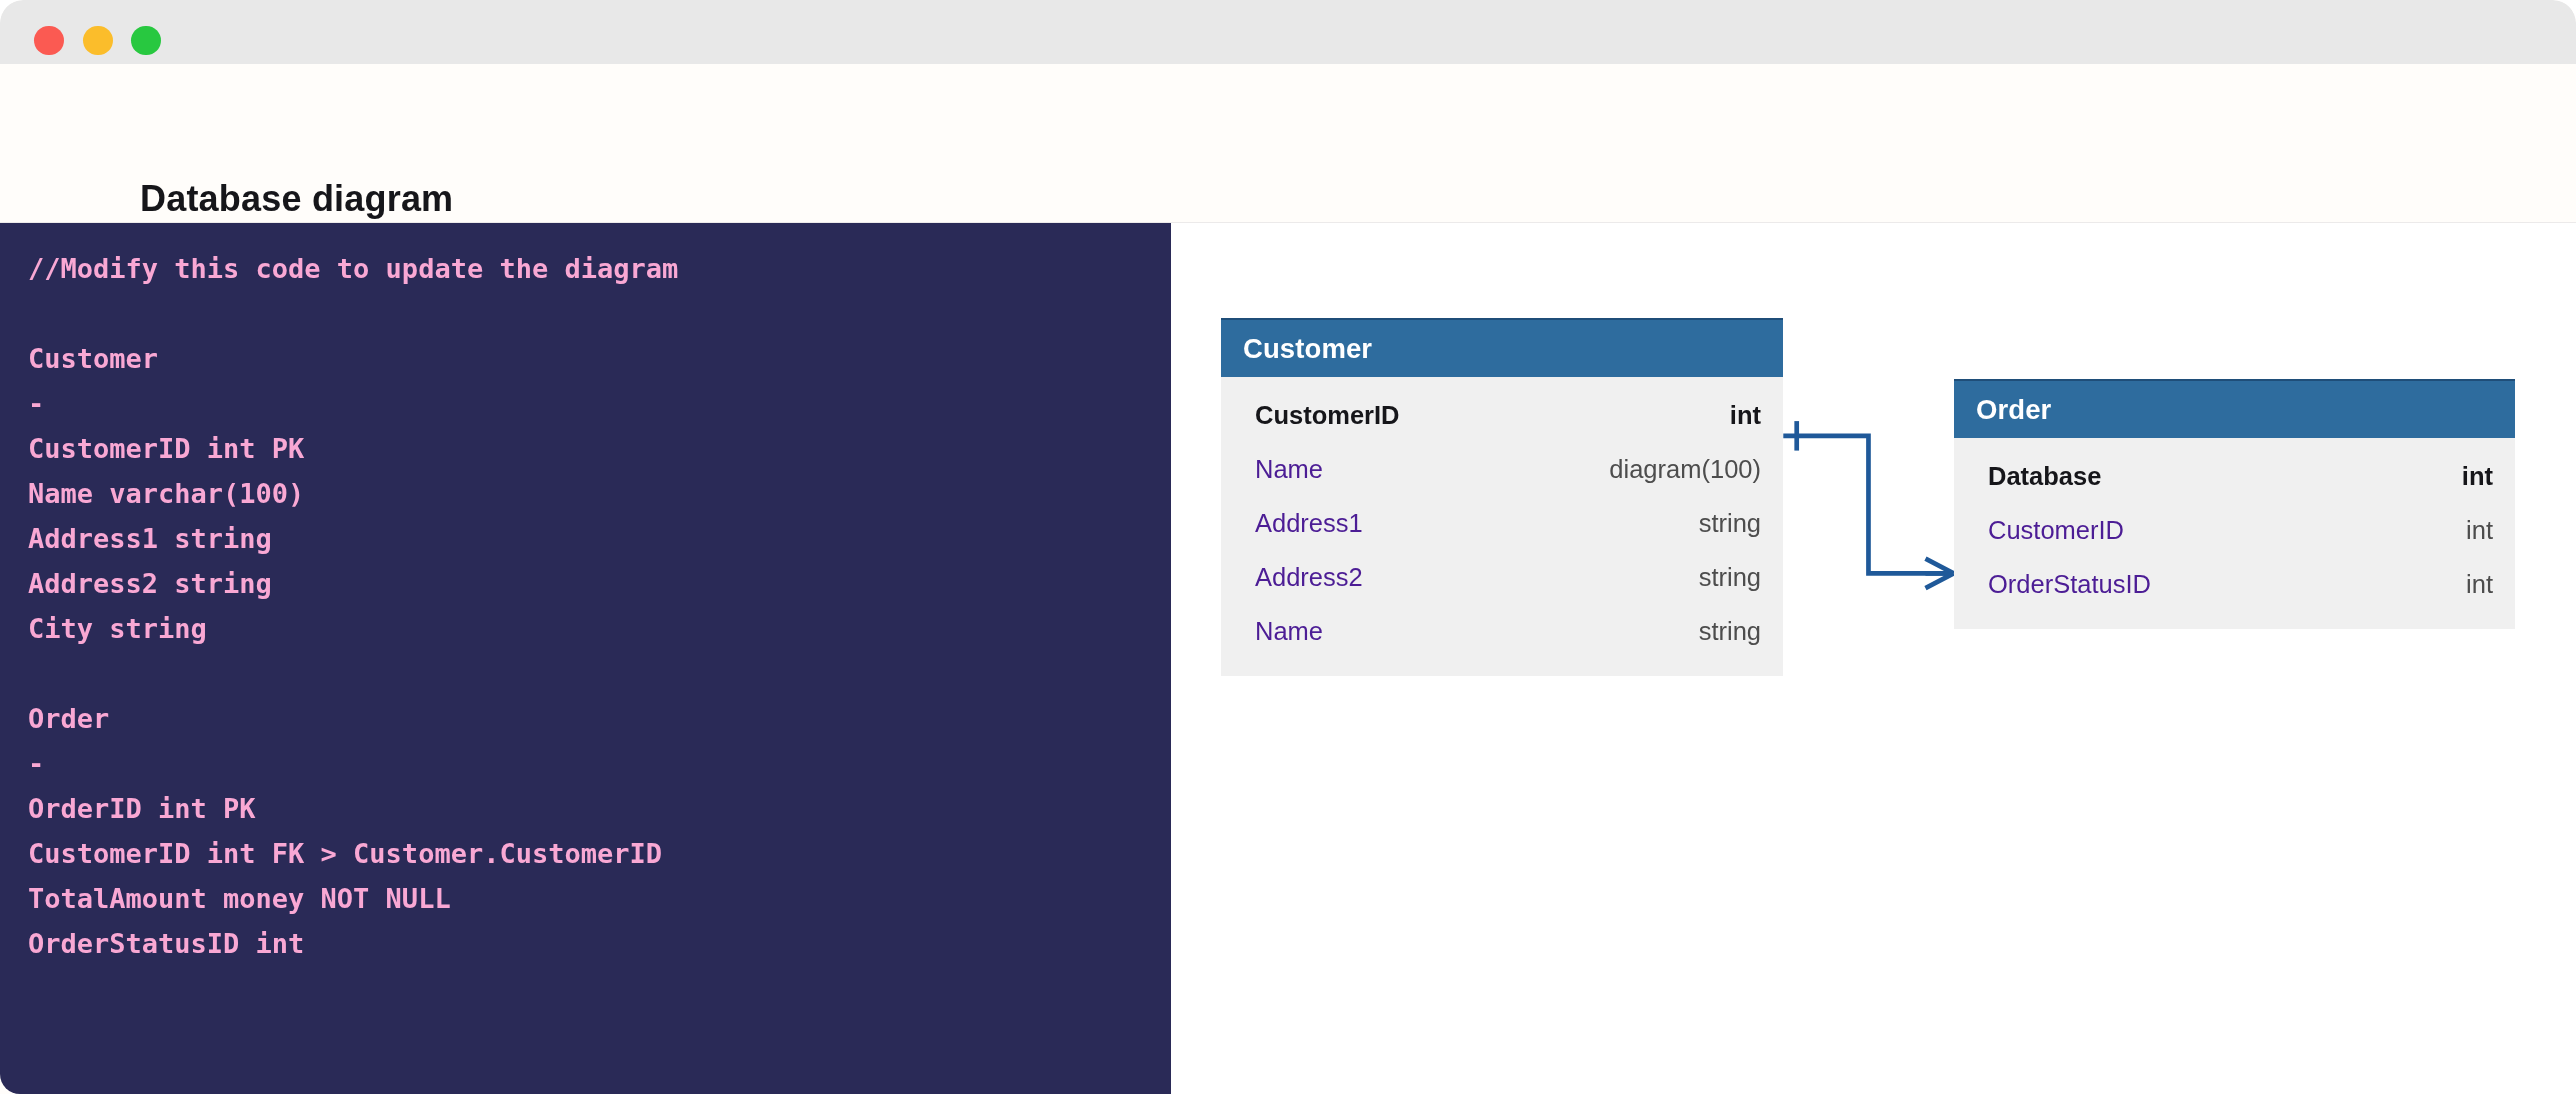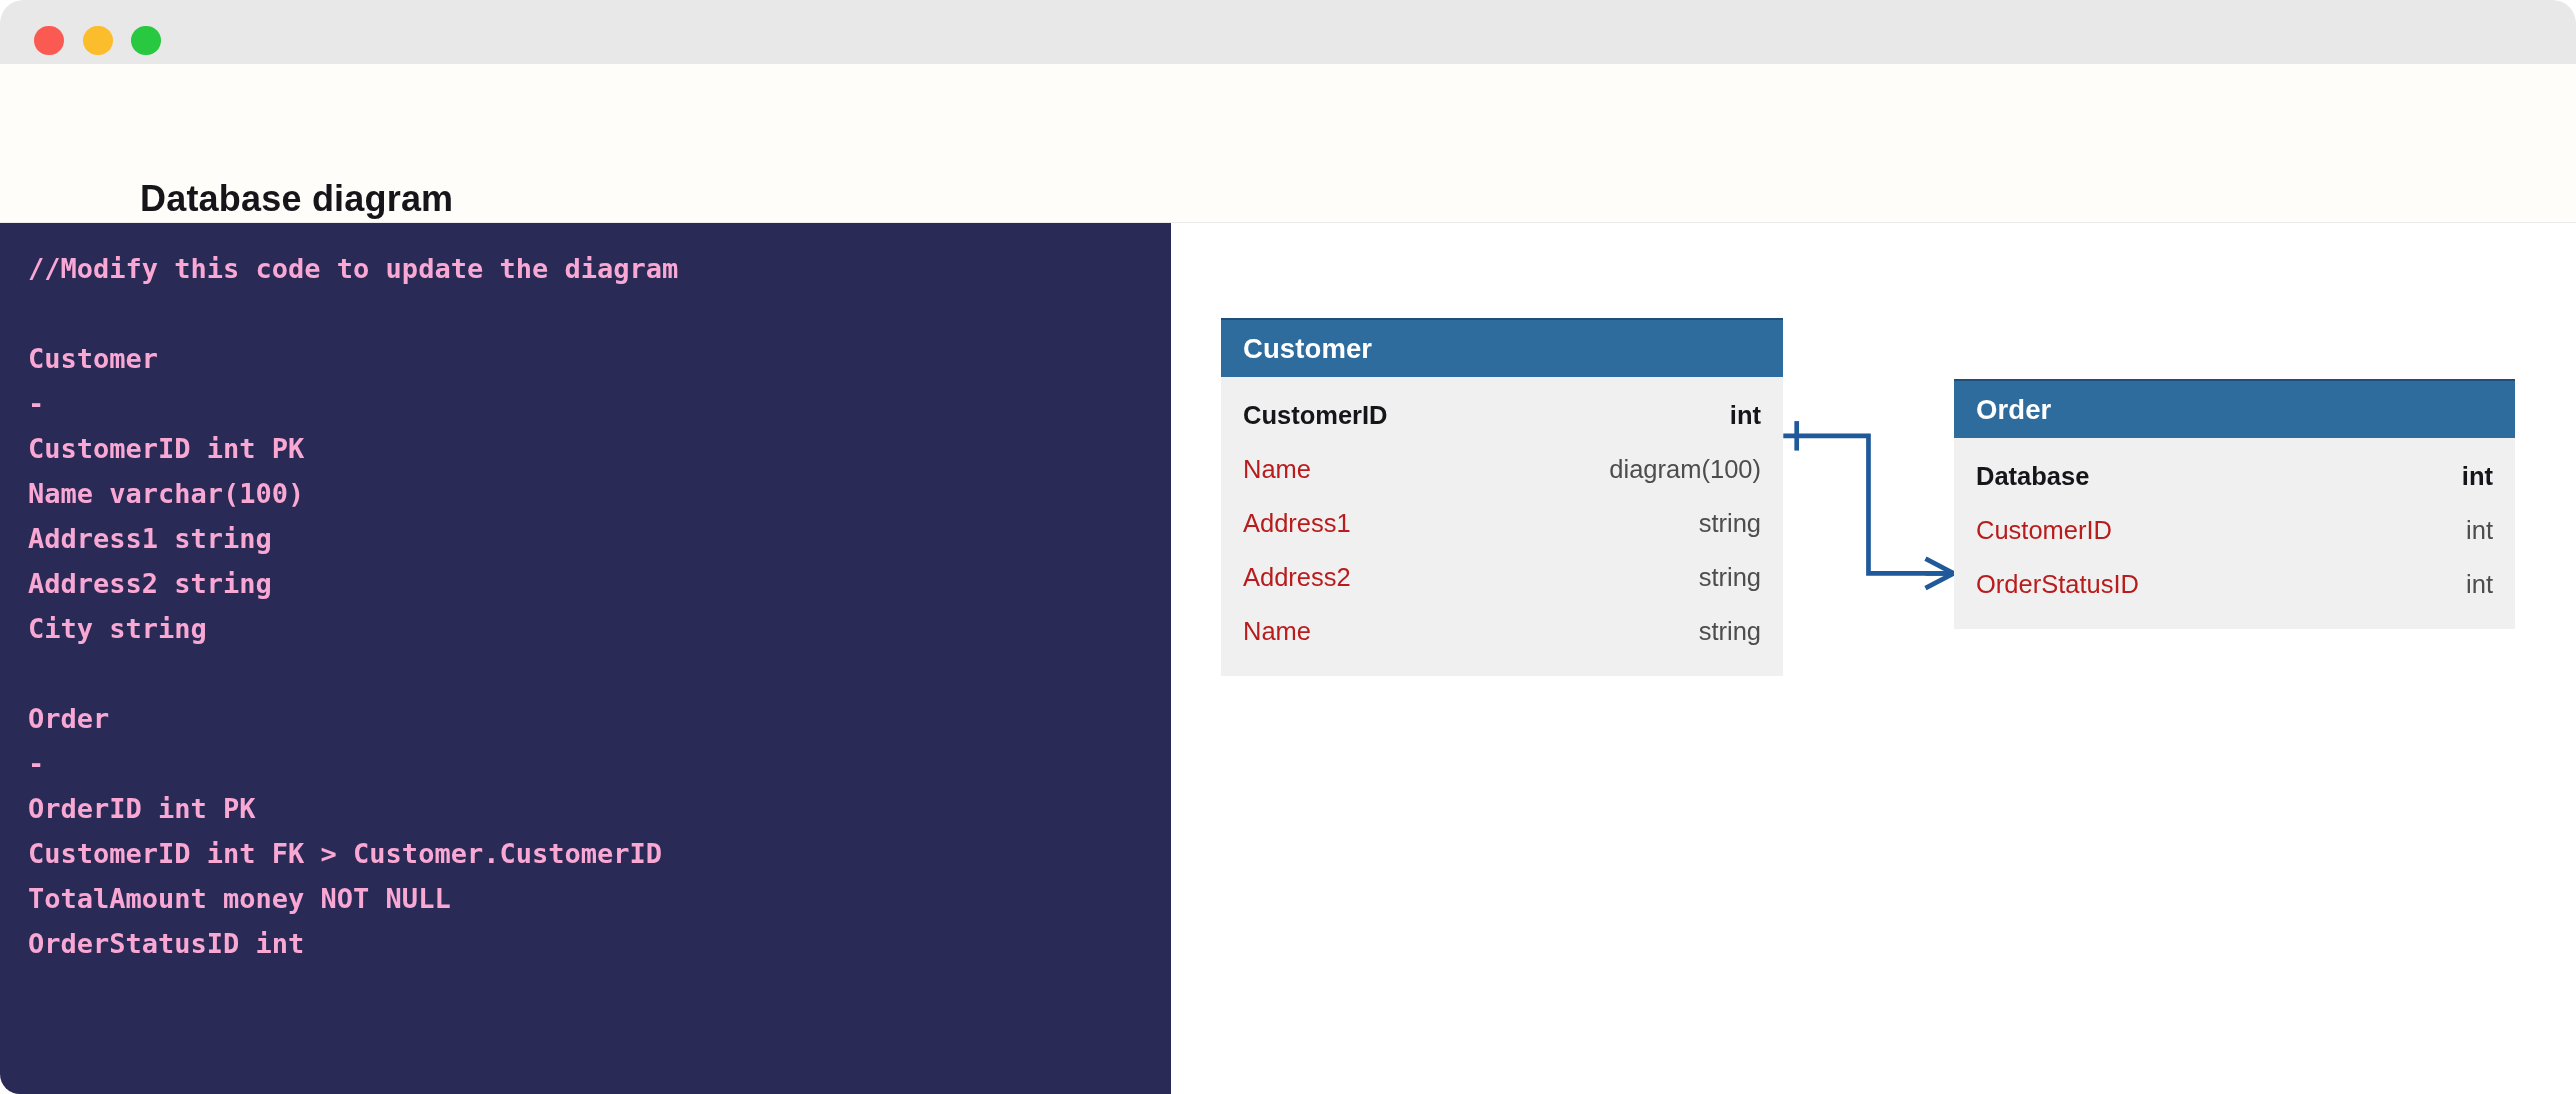"CustomerID" .entity-row { padding: 0 22px 0 22px -> 0 22px 0 34px }
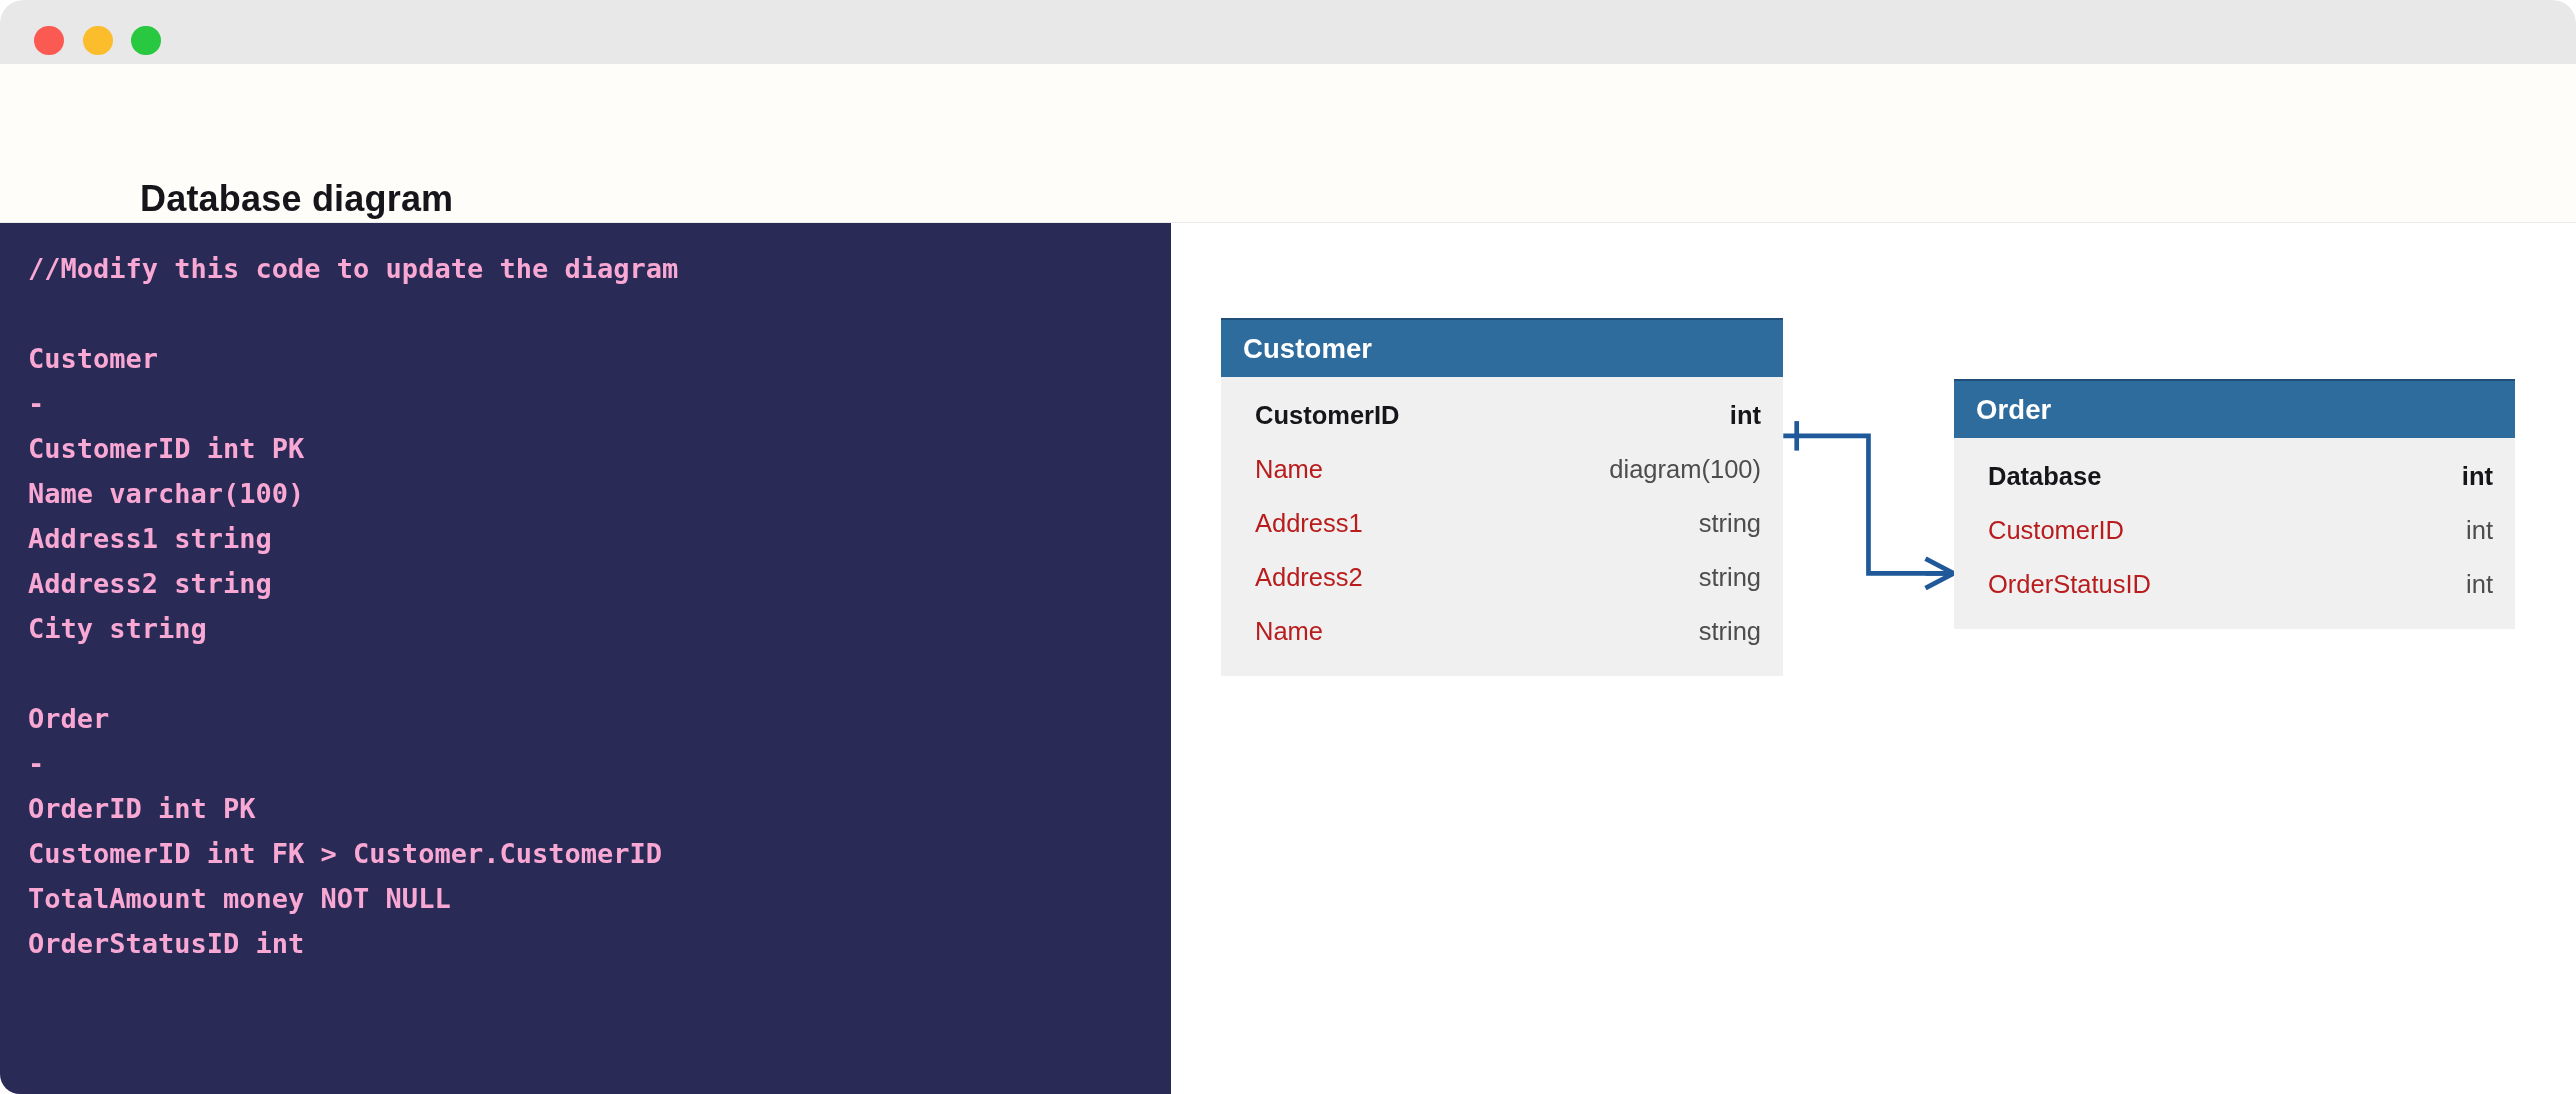"Name" .col-name { color: #b91c1c -> #4c1d95 }
